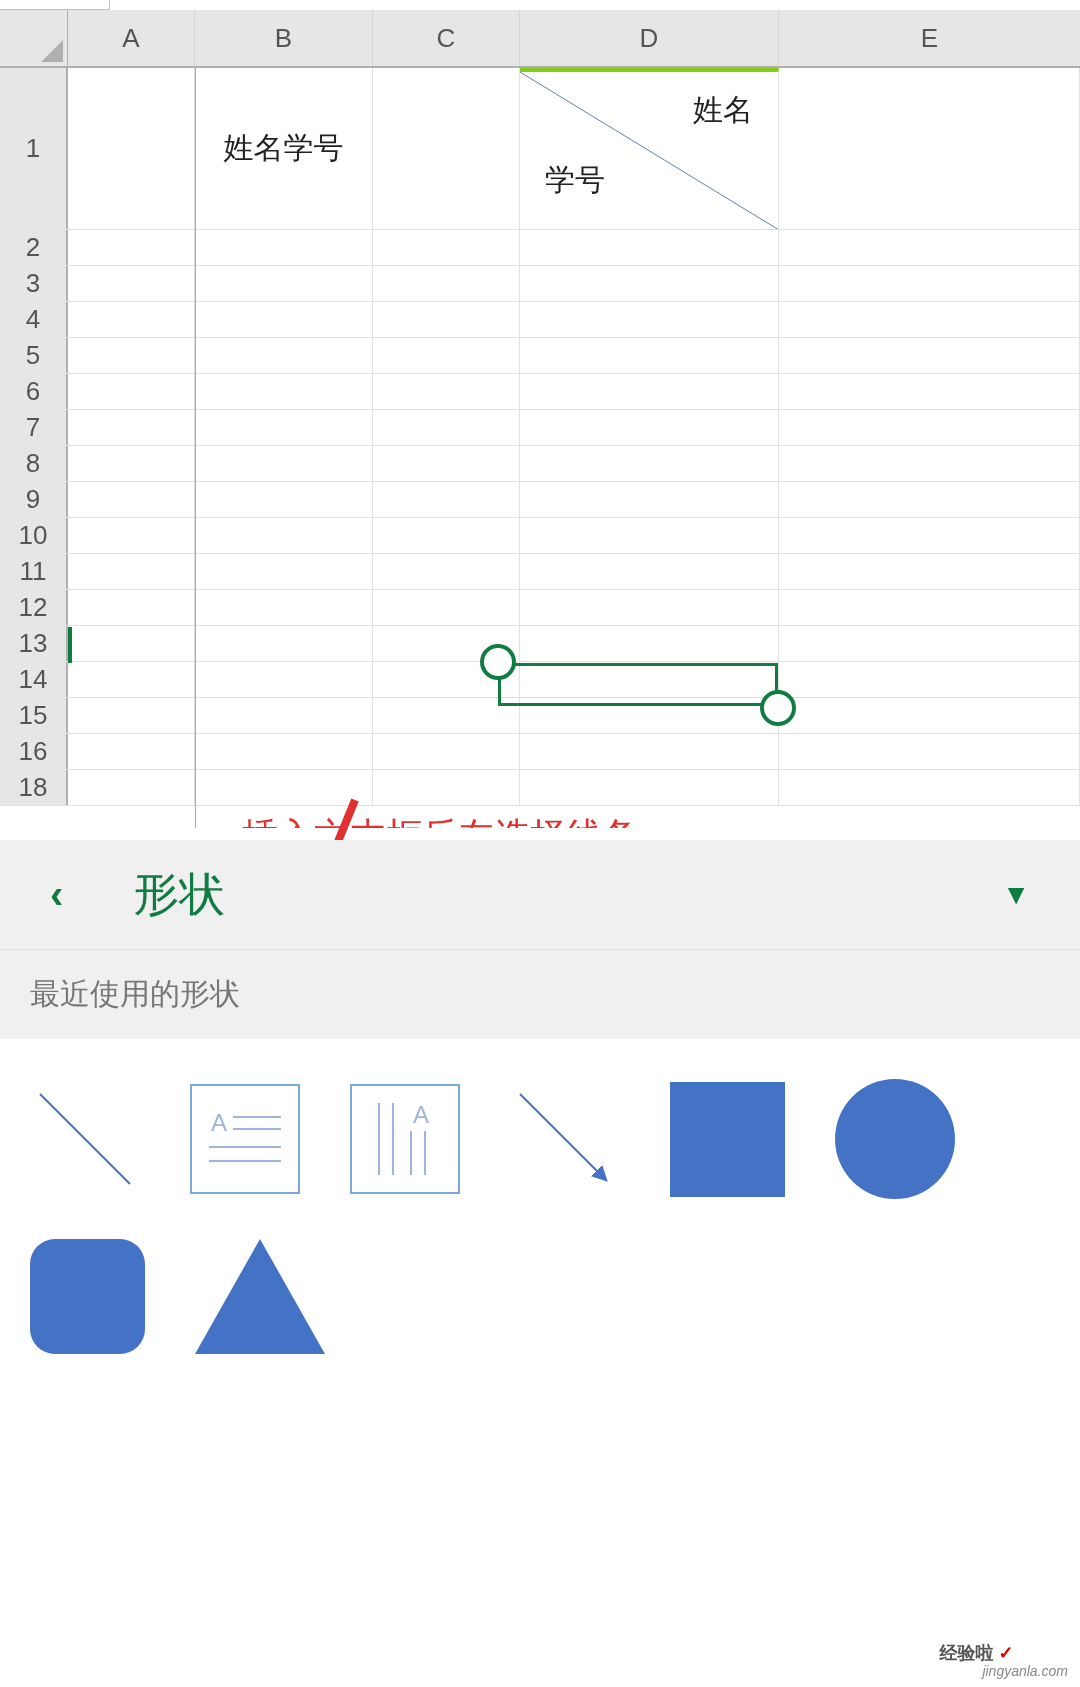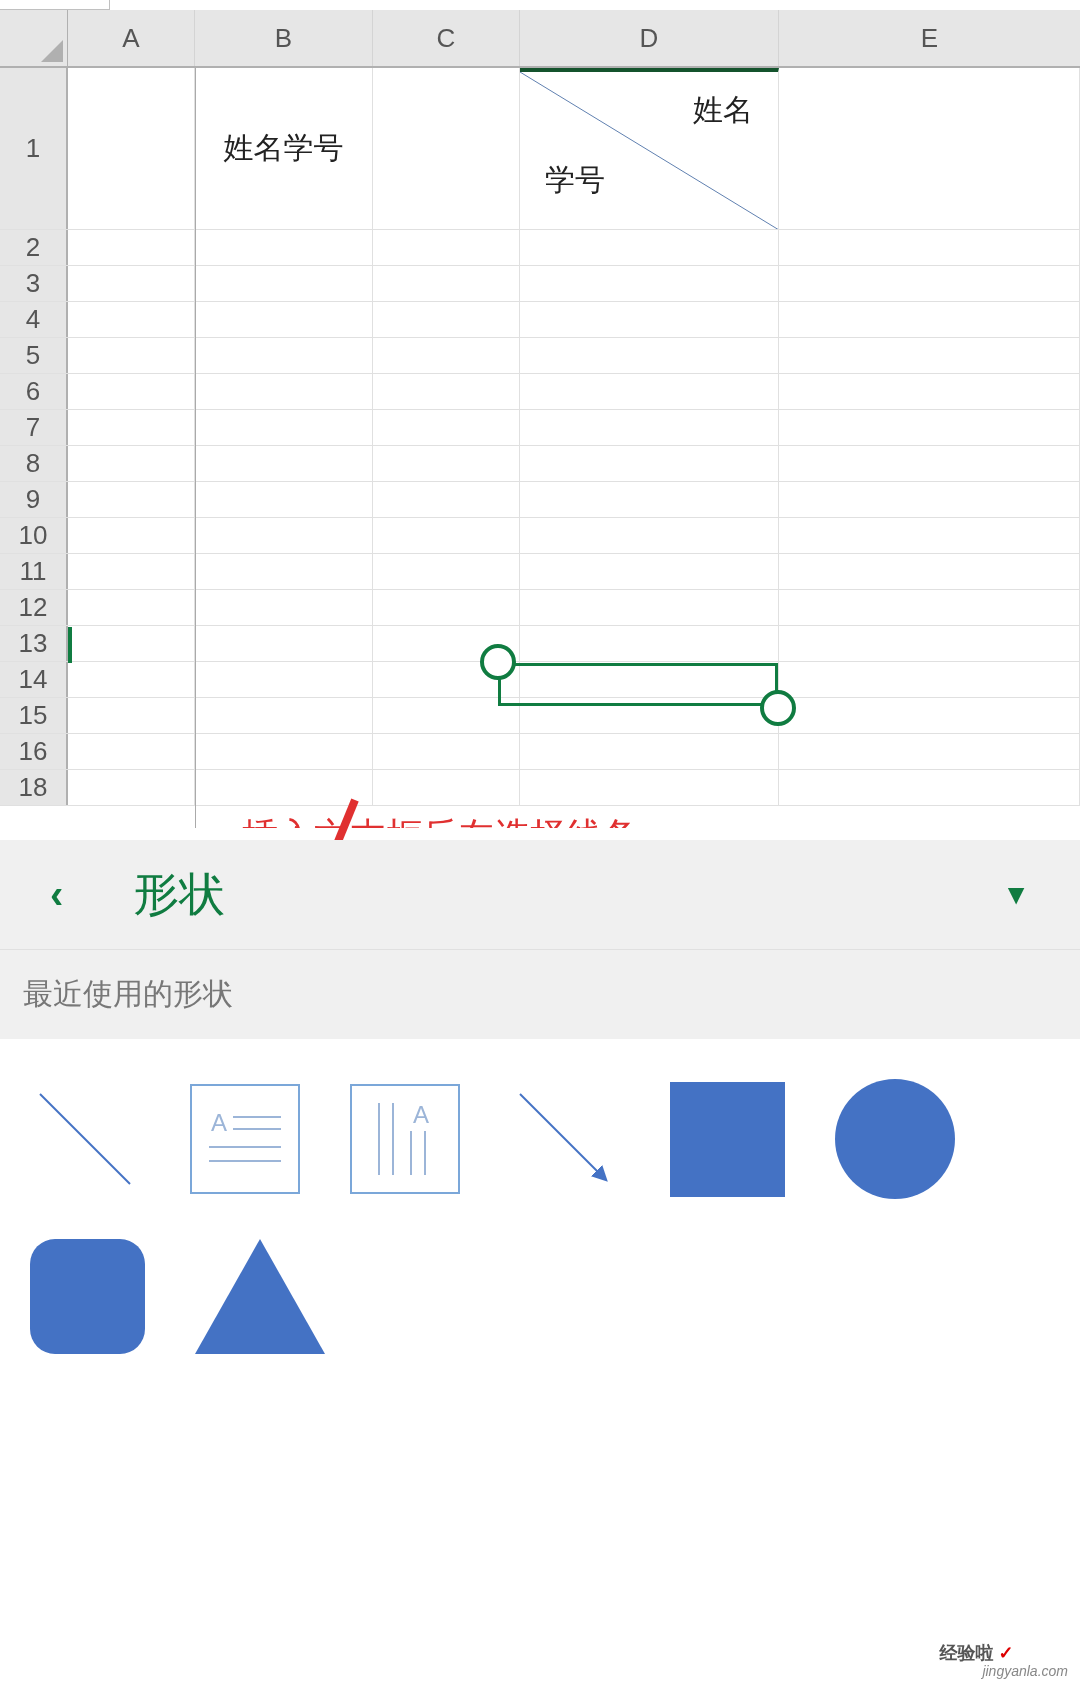"姓名" .d1-cell { border-top: 4px solid #14532d -> 4px solid #84cc16 }
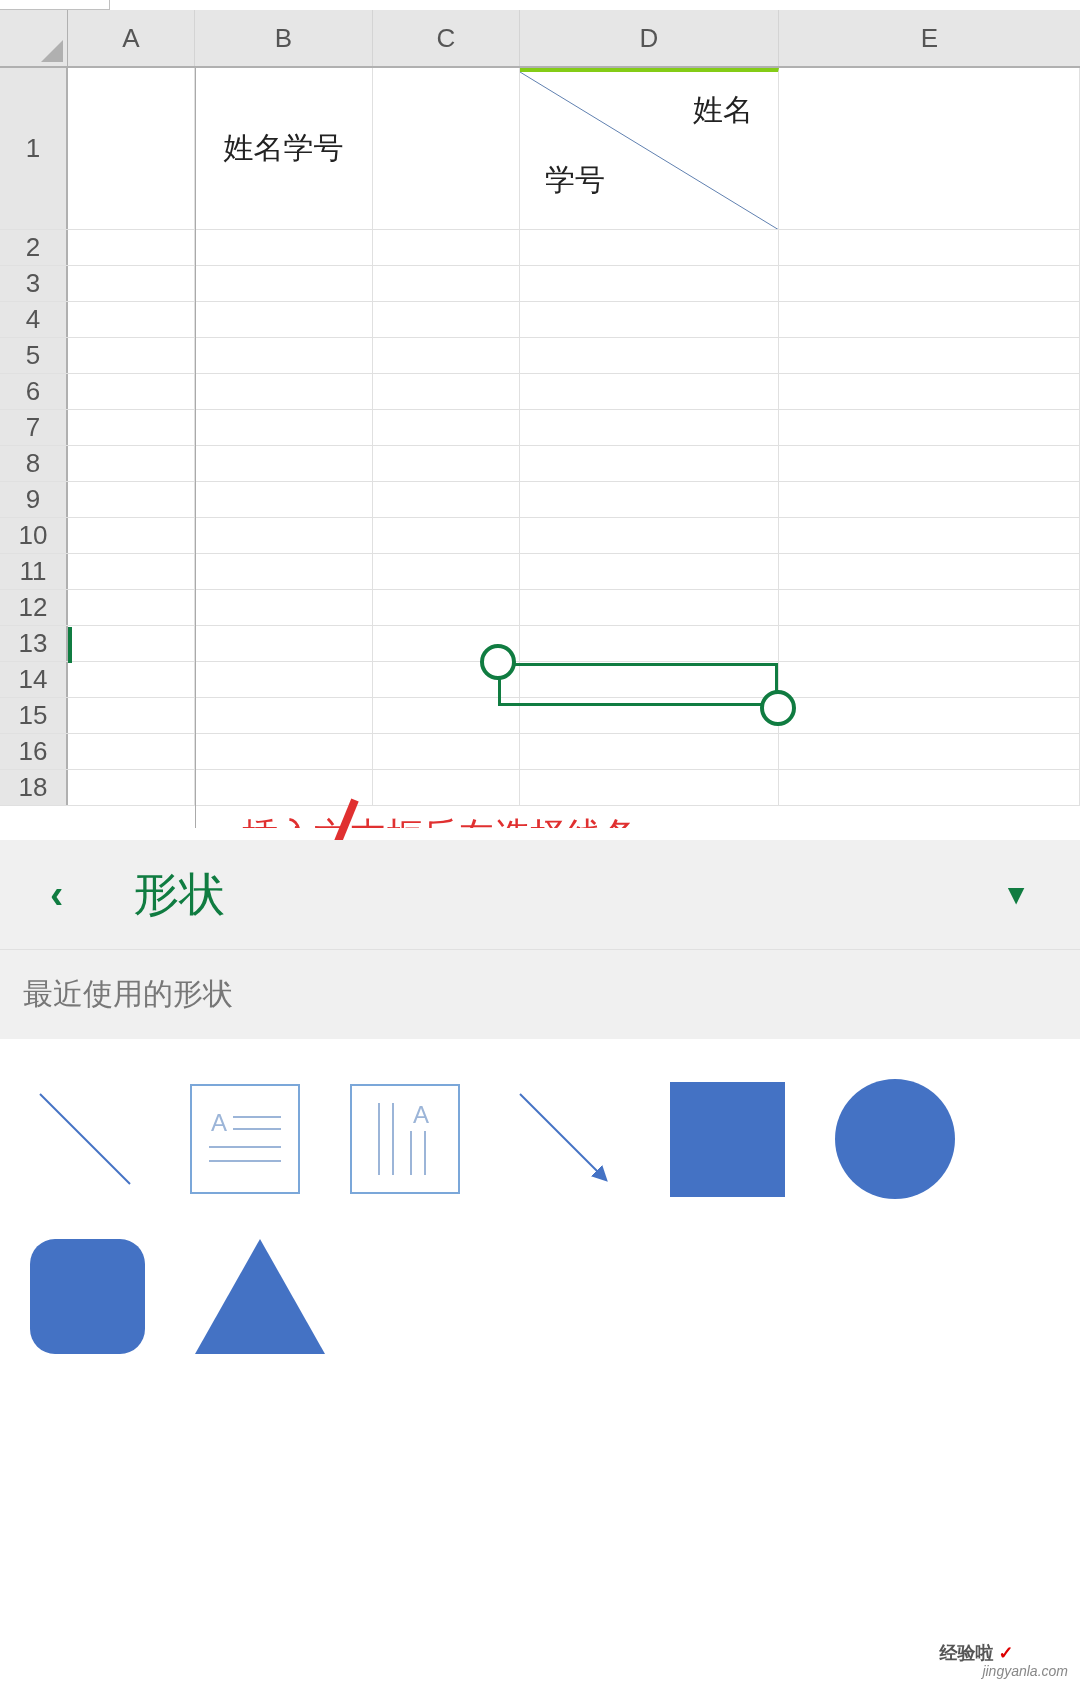"最近使用的形状" .section-label { padding: 24px 23px -> 24px 30px }
